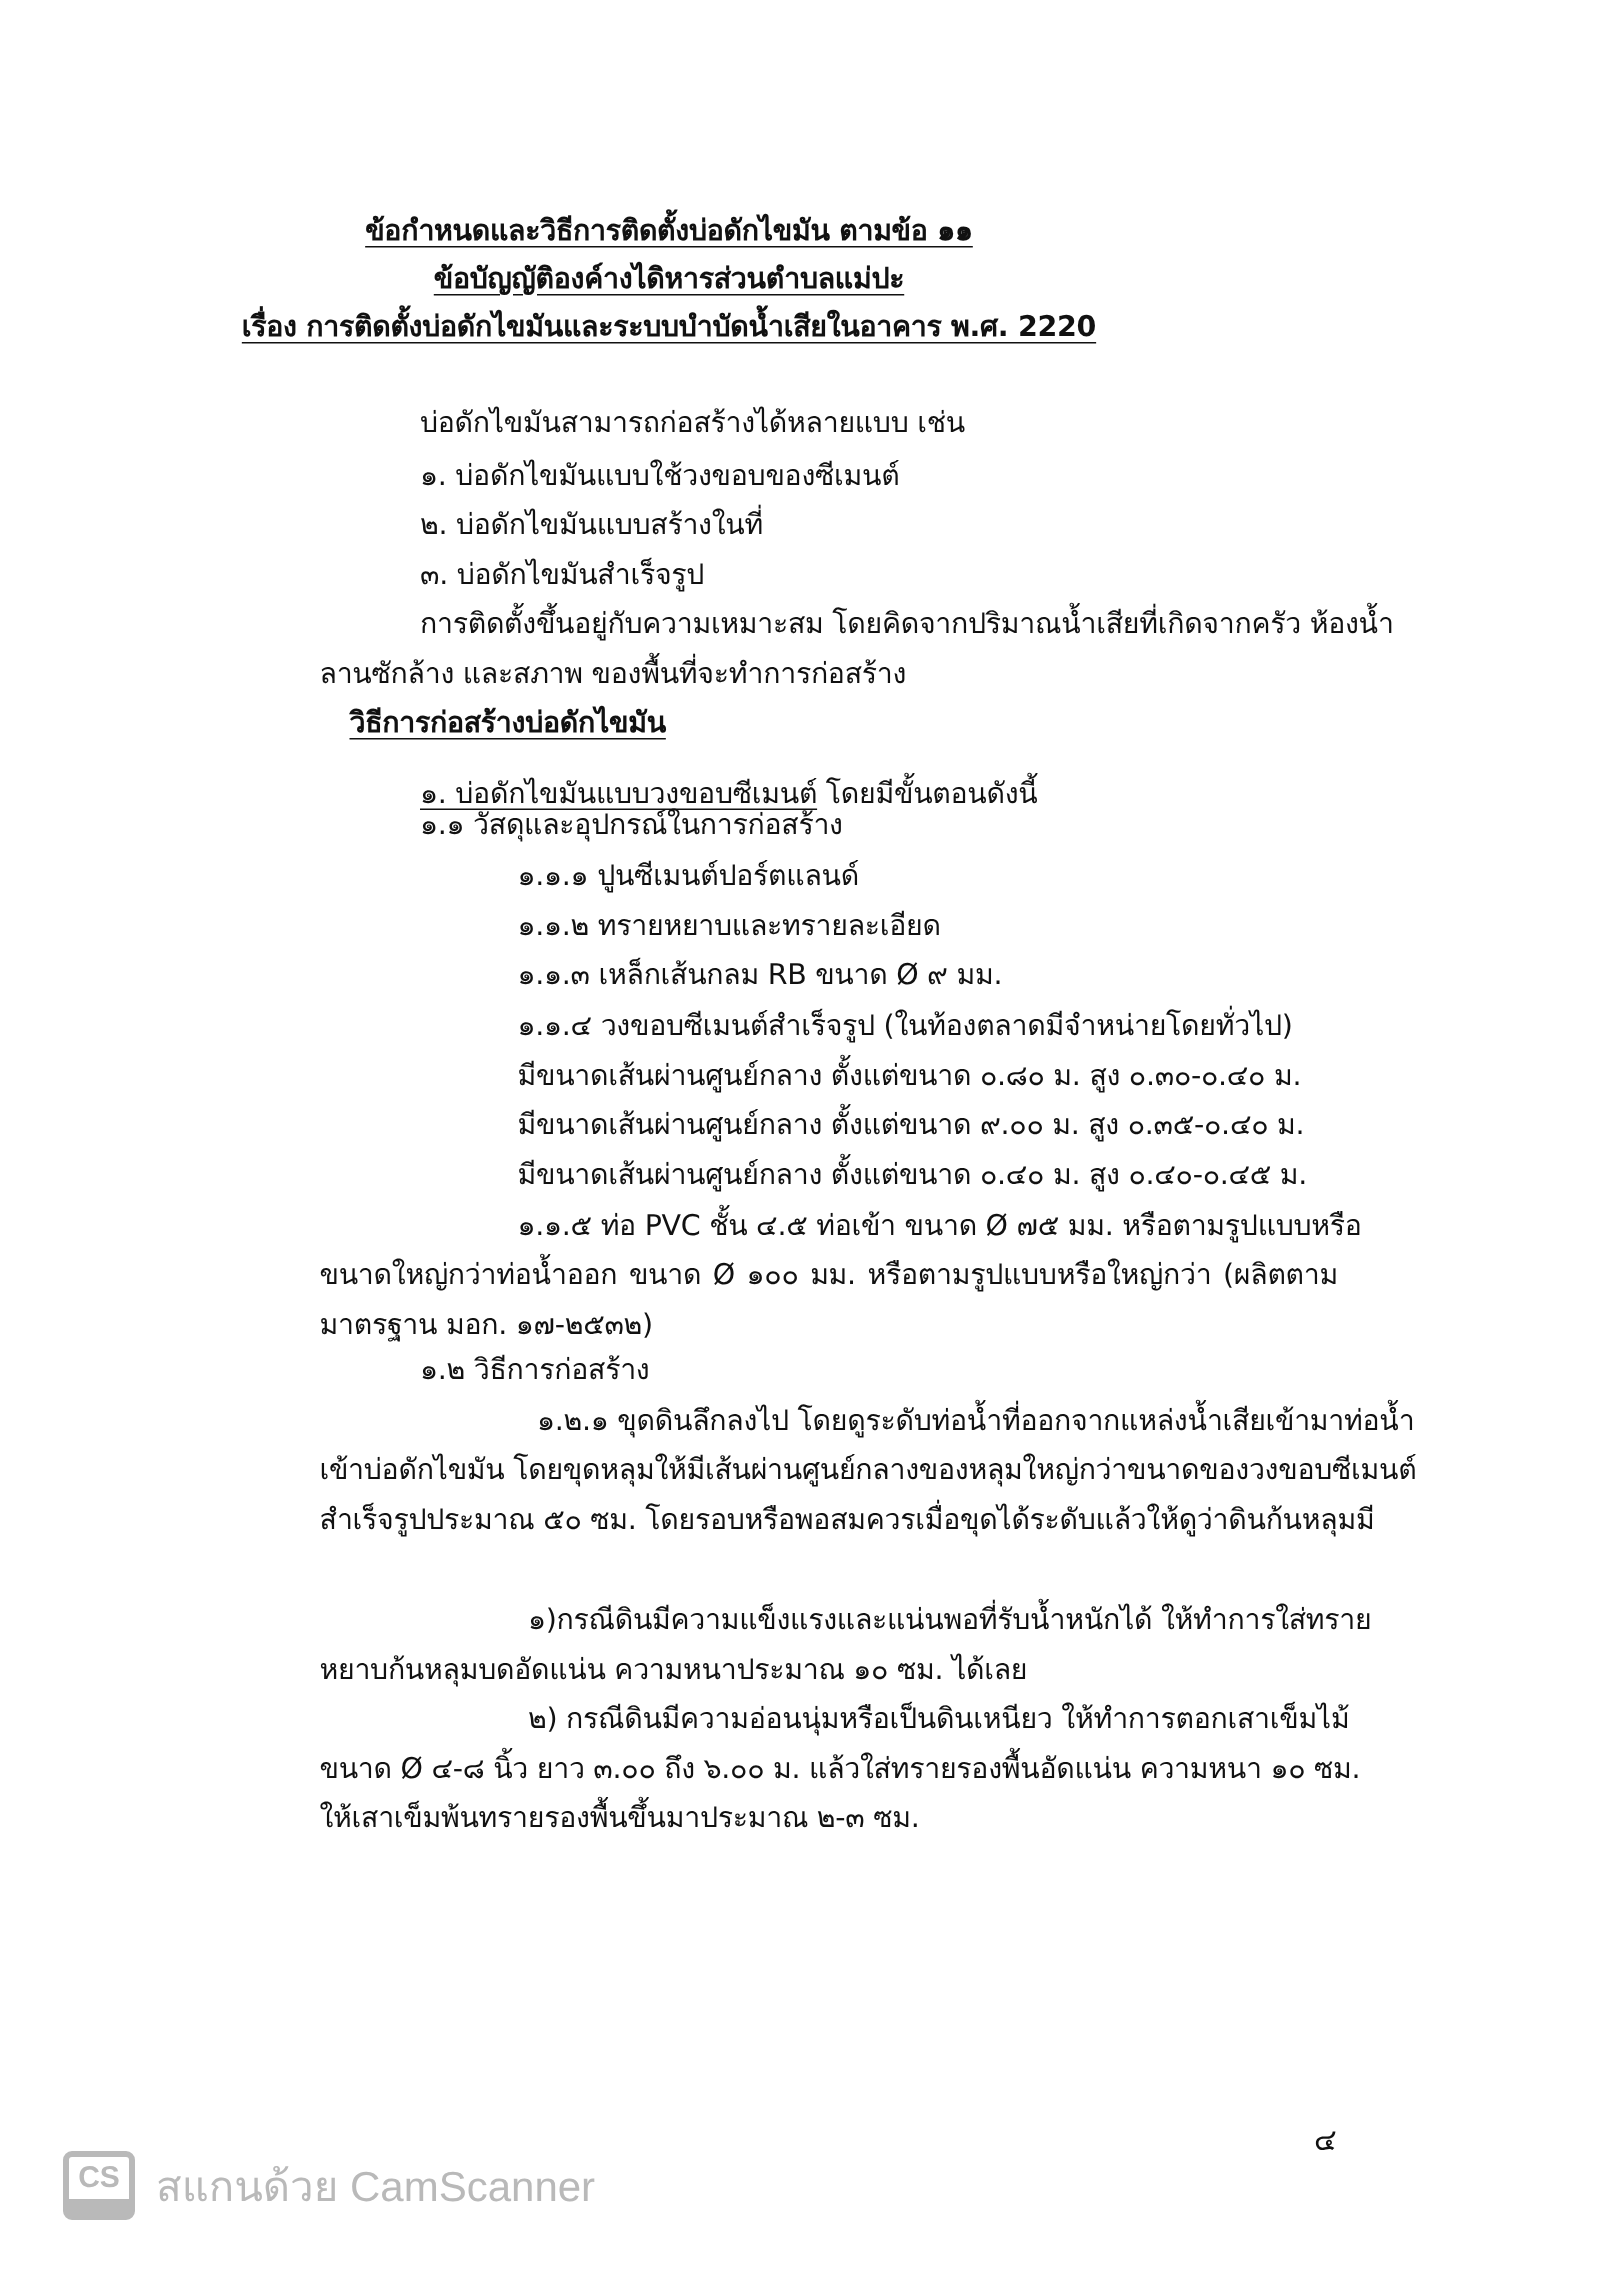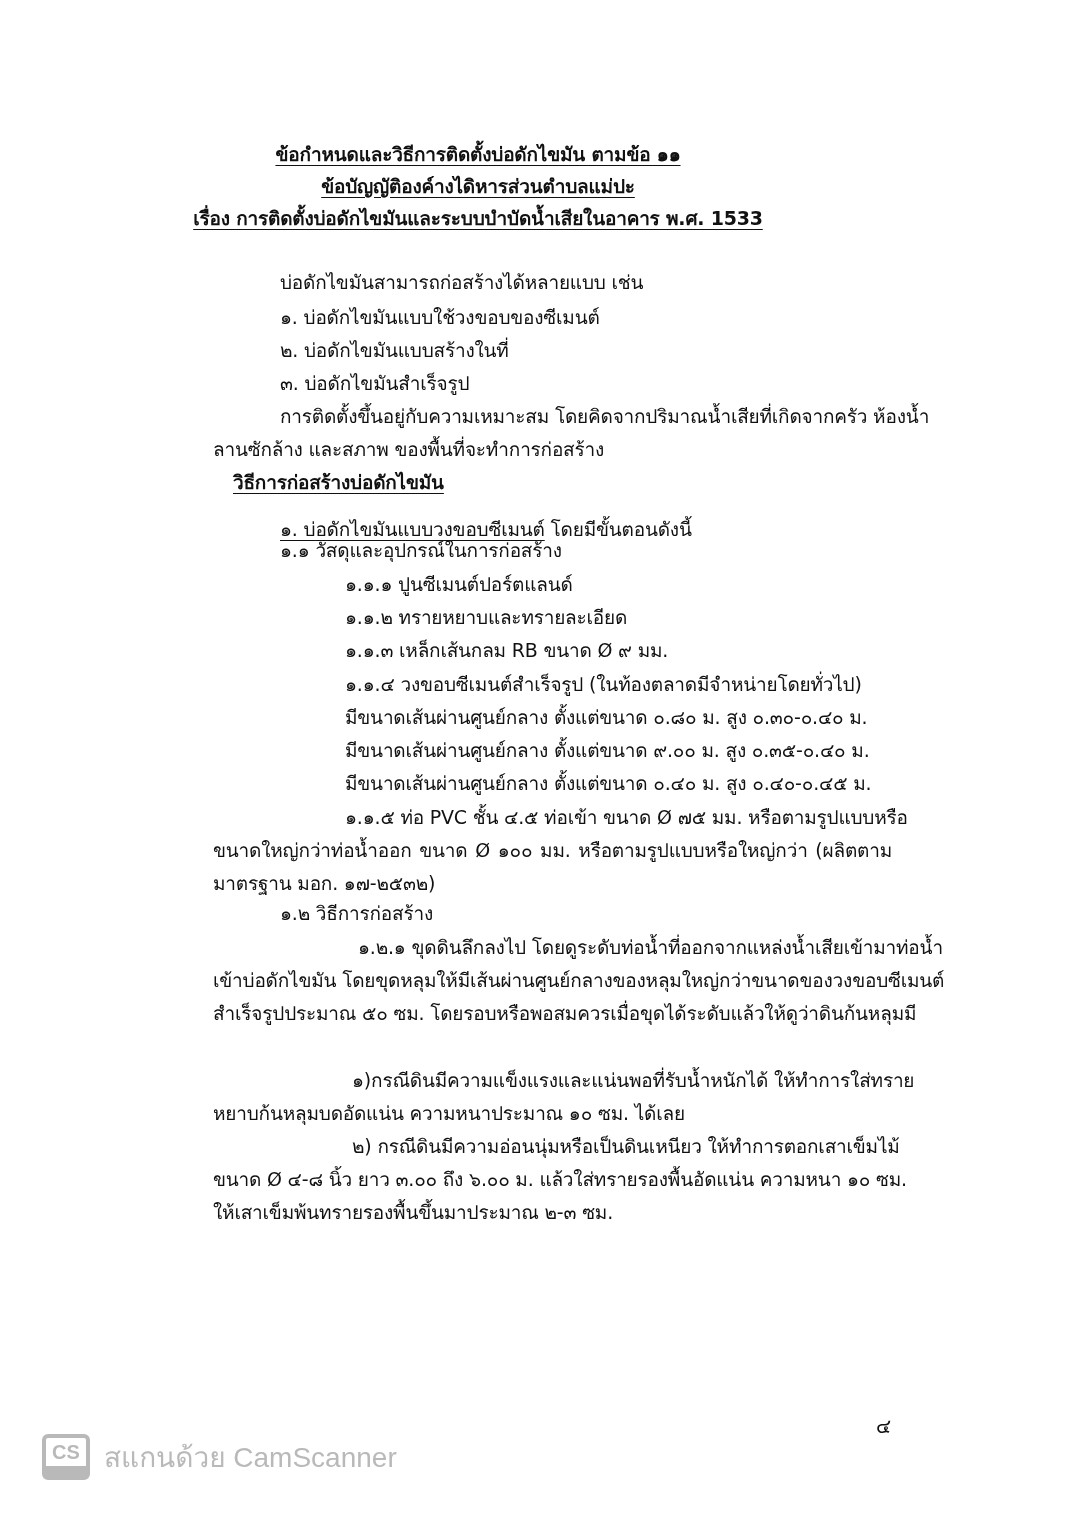"ข้อกำหนดและวิธีการติดตั้งบ่อดักไขมัน" .title { padding-left: 32px -> none }
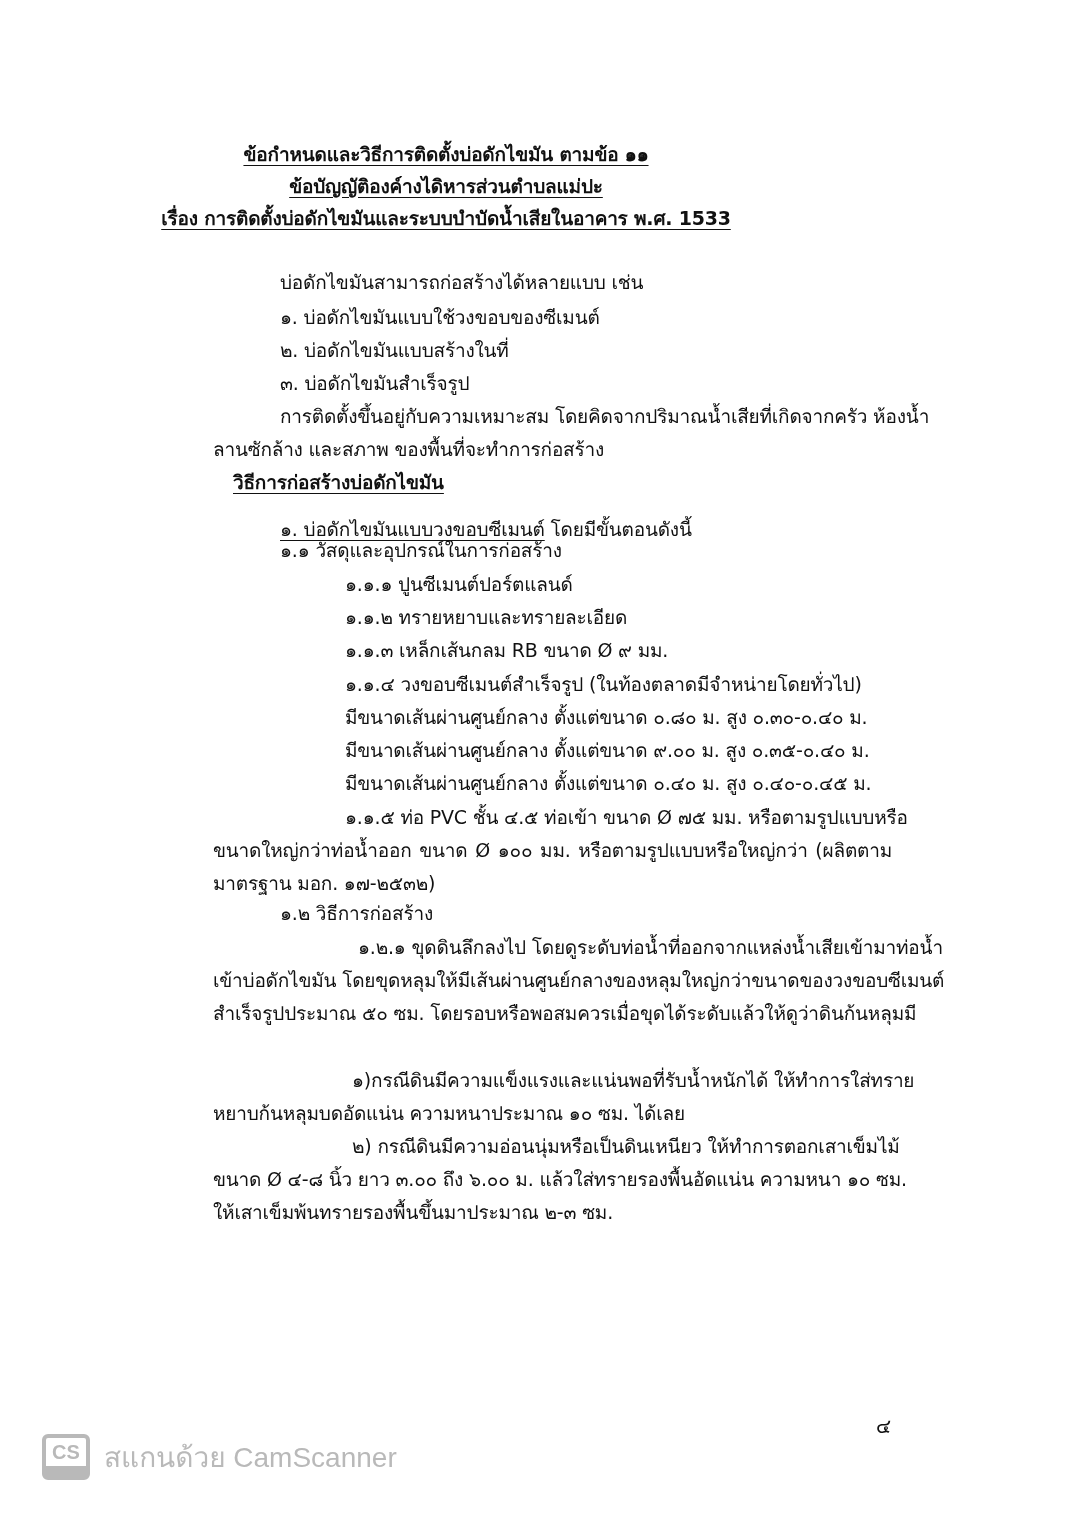"เรื่อง" span { text: 1533 -> 2220 }
